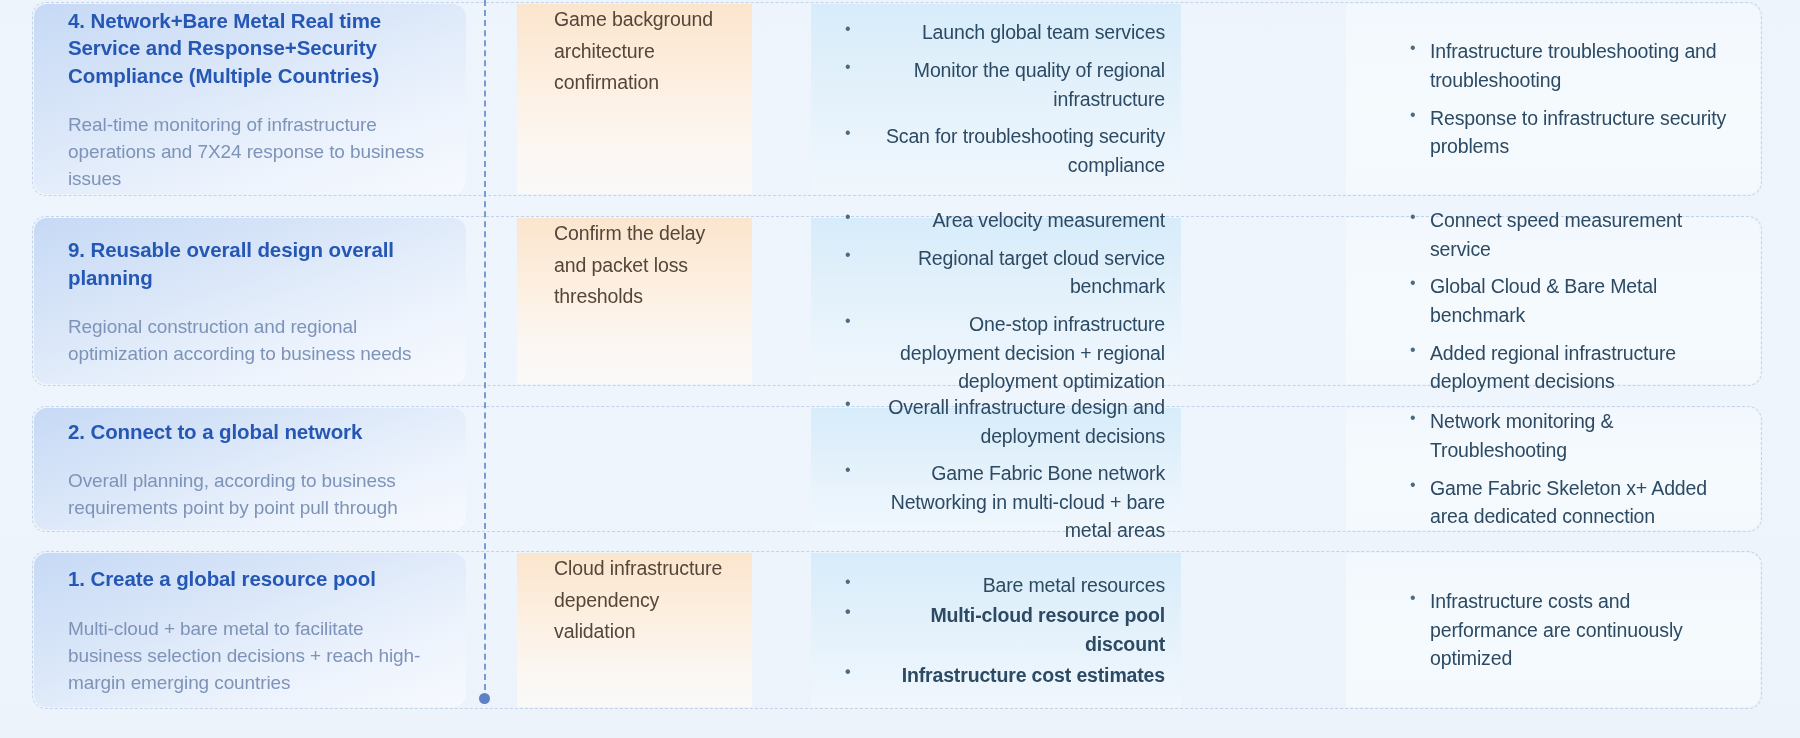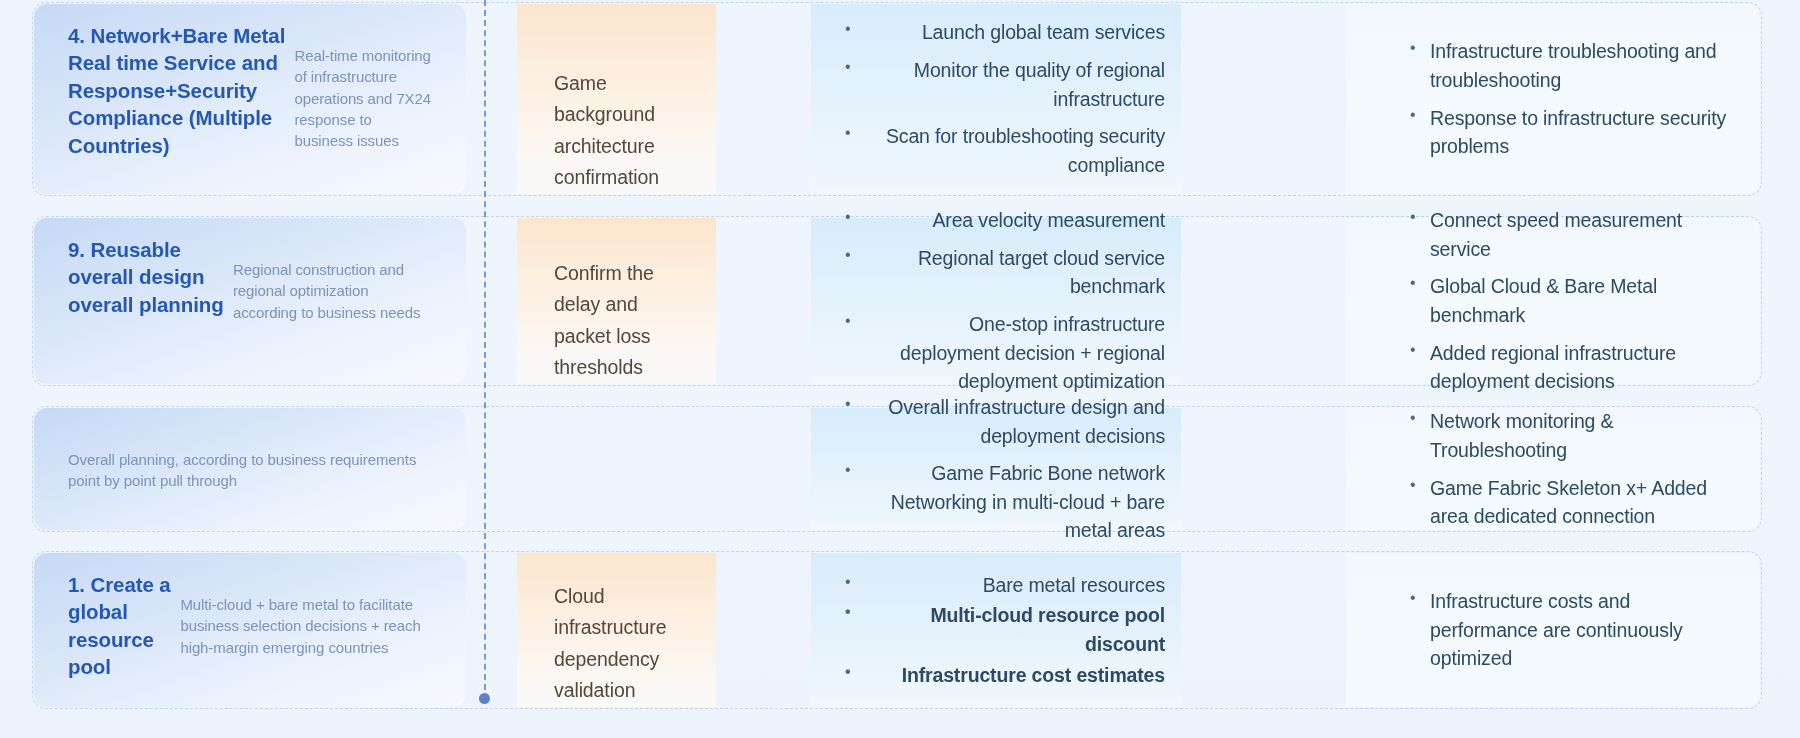"4. Network+Bare Metal Real time" .col-stage { flex-direction: row -> column }
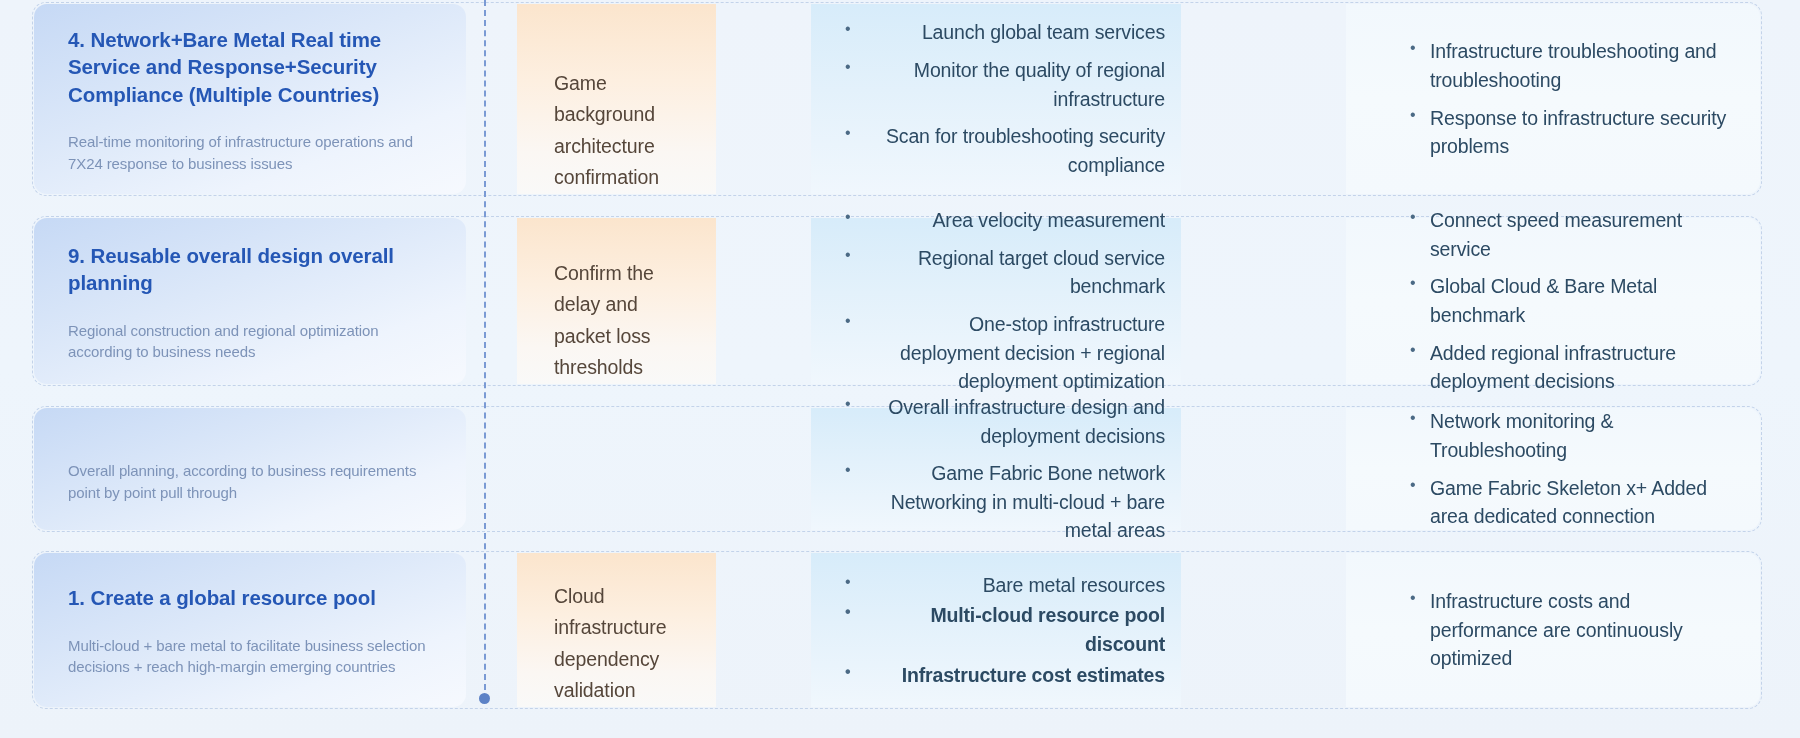"Game background architecture" .col-confirm { align-items: flex-end -> flex-start; width: 199px -> 235px }
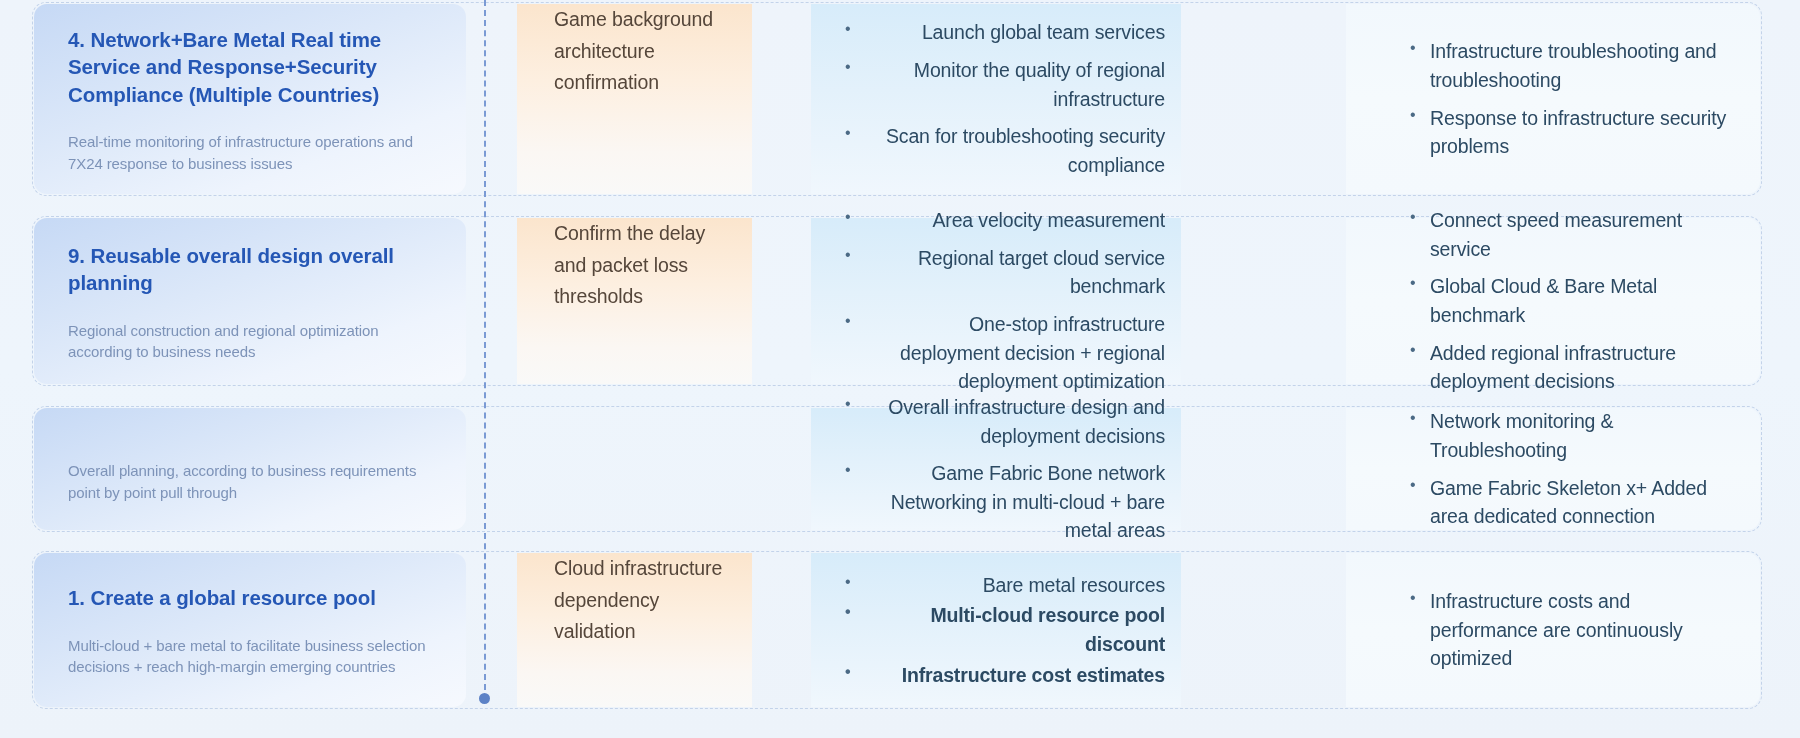"Real-time monitoring of infrastructure" .stage-sub { font-size: 15px -> 19px }
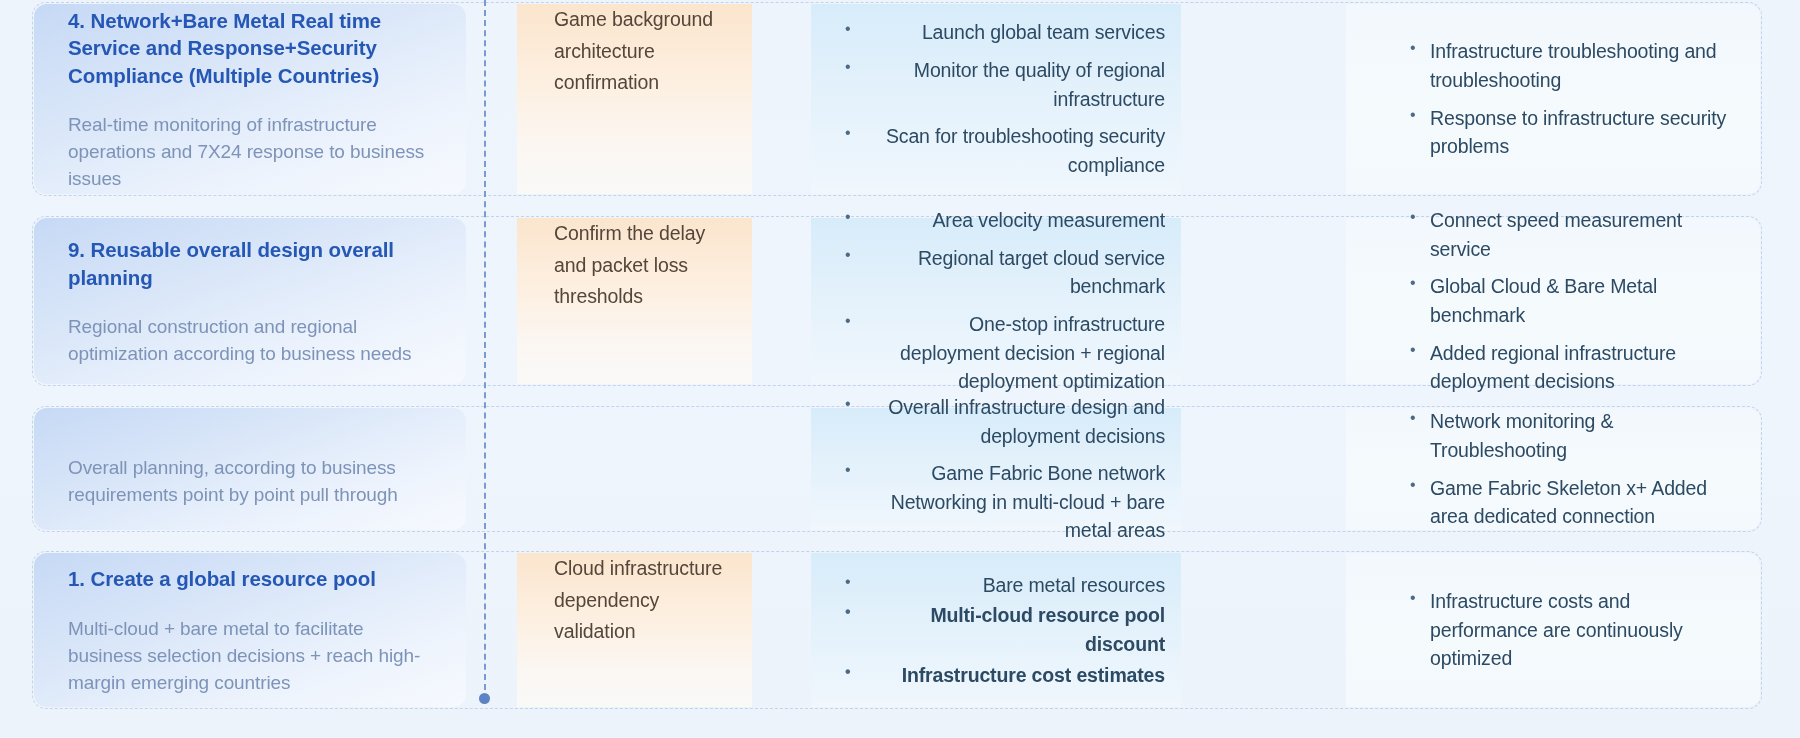"2. Connect to a global" div.stage-title { html: none -> <div>2. Connect to a global network</div> }
